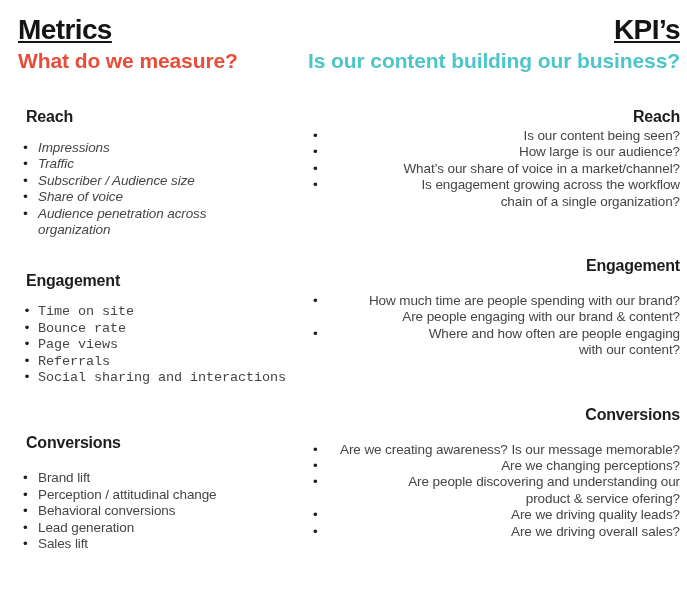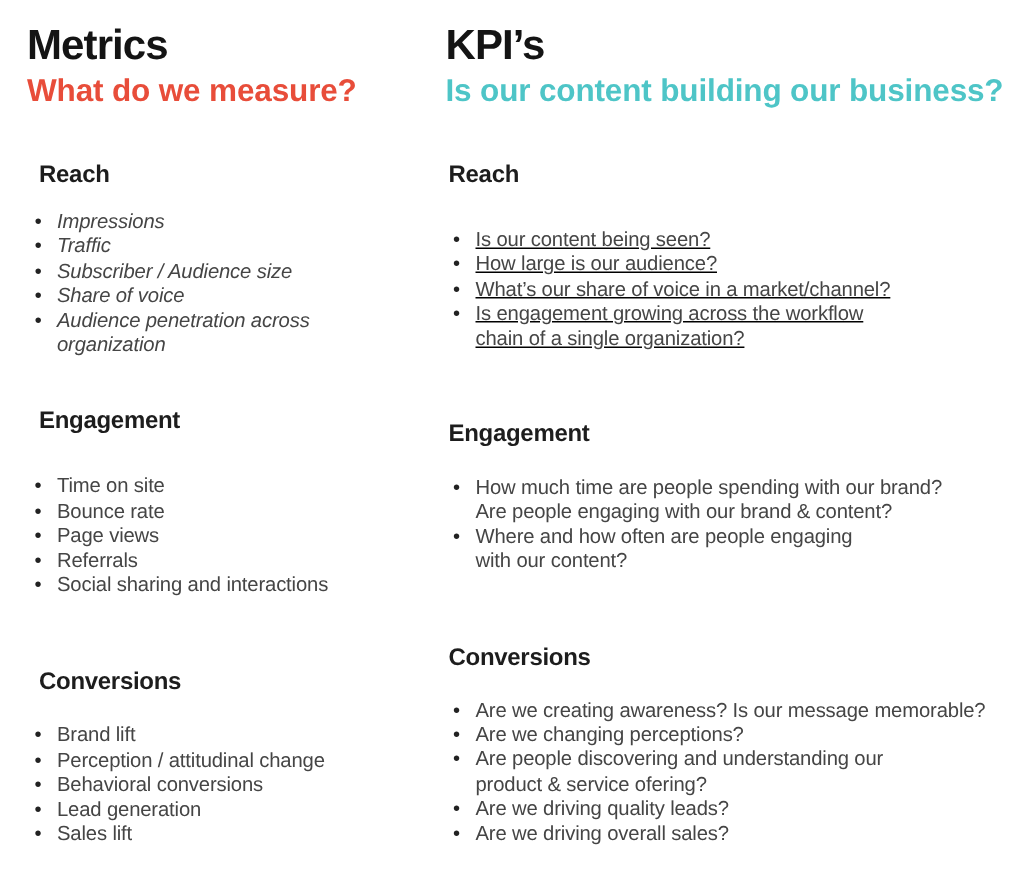"Metrics" h1.col-title { text-decoration: none -> underline }
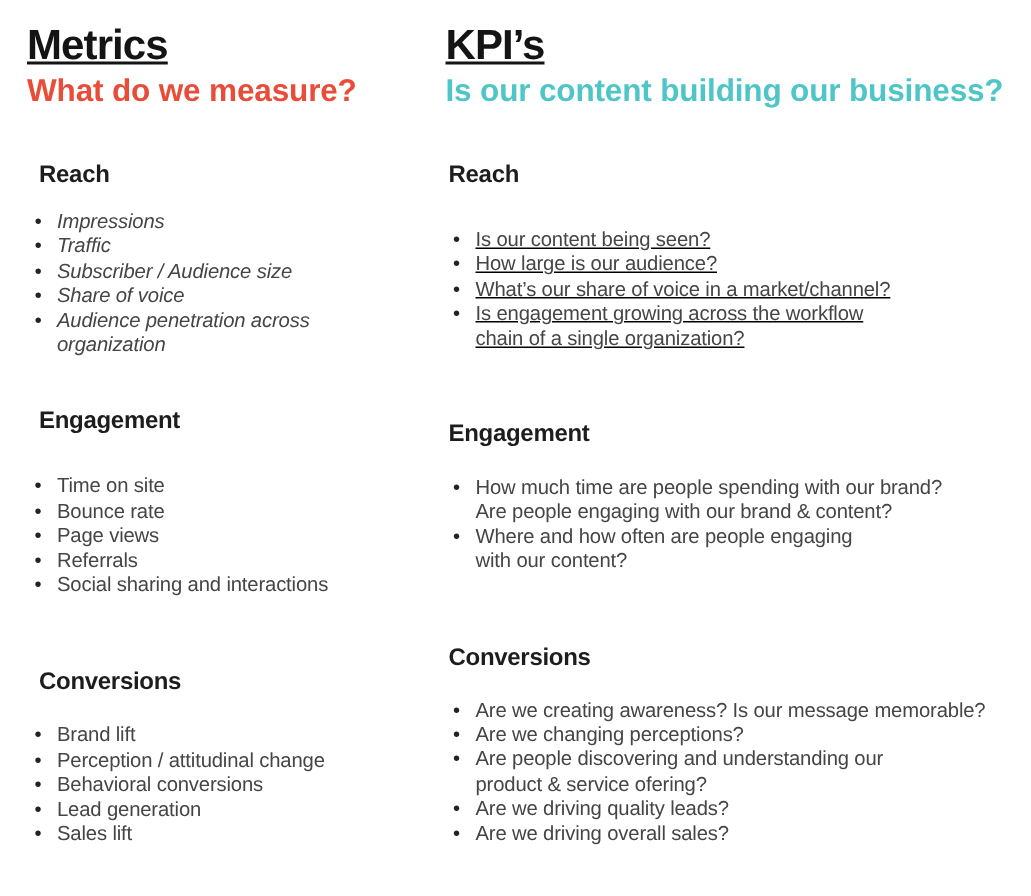"KPI’s" .col-right { left: 297px -> 308px; text-align: none -> right }
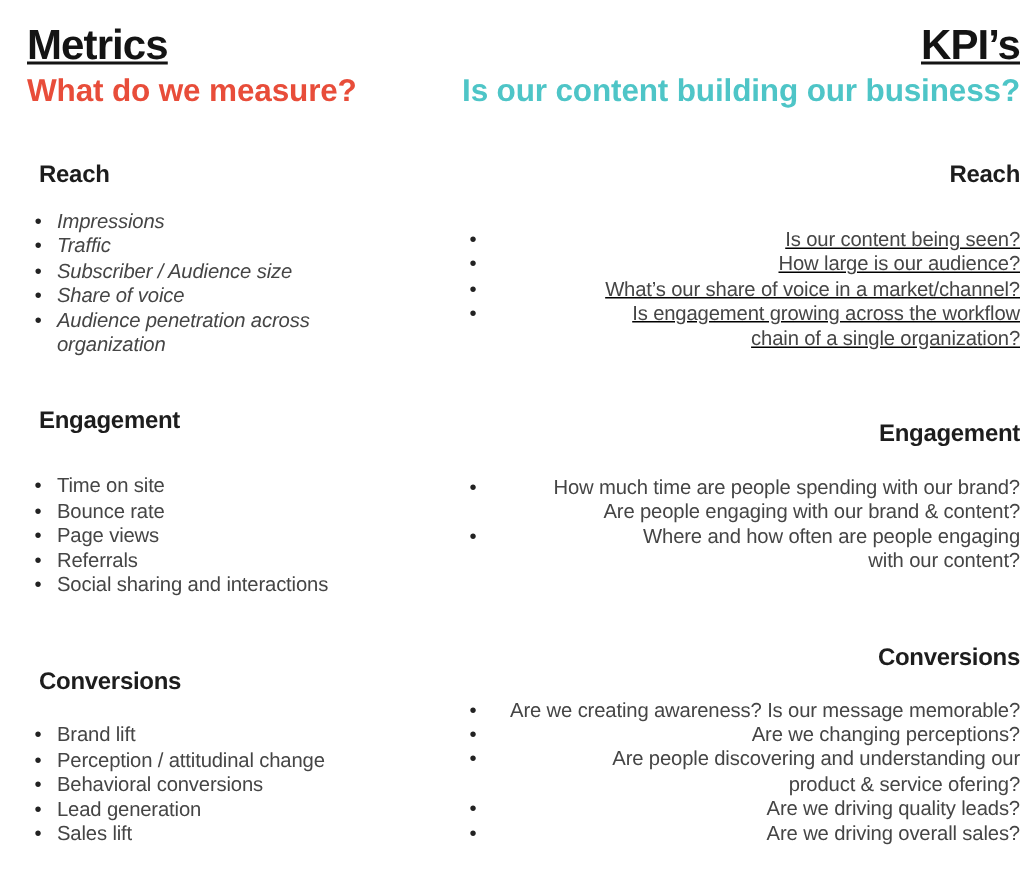"Is our content being seen?" .col-right .sec-list-1 { margin-top: 26px -> 2px; text-decoration: underline -> none }
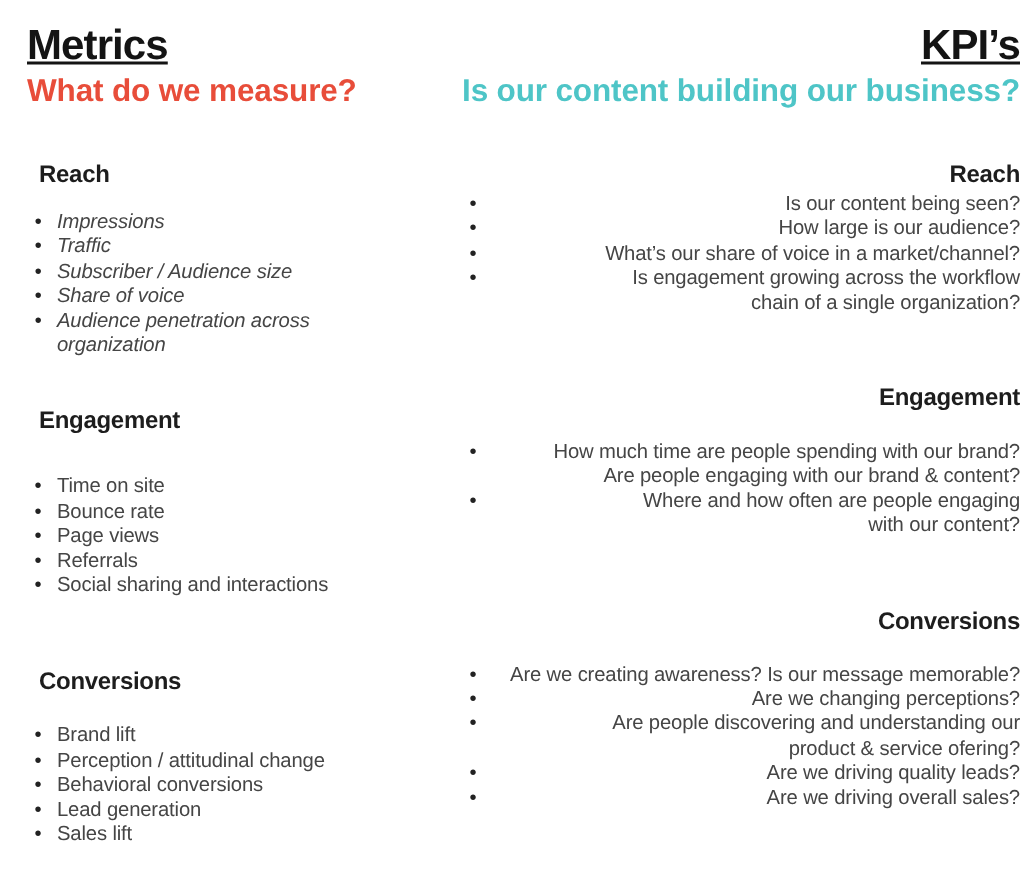"Time on site" .col-left .sec-list-2 { font-family: none -> Liberation Mono, monospace; margin-top: 26px -> 14px }
